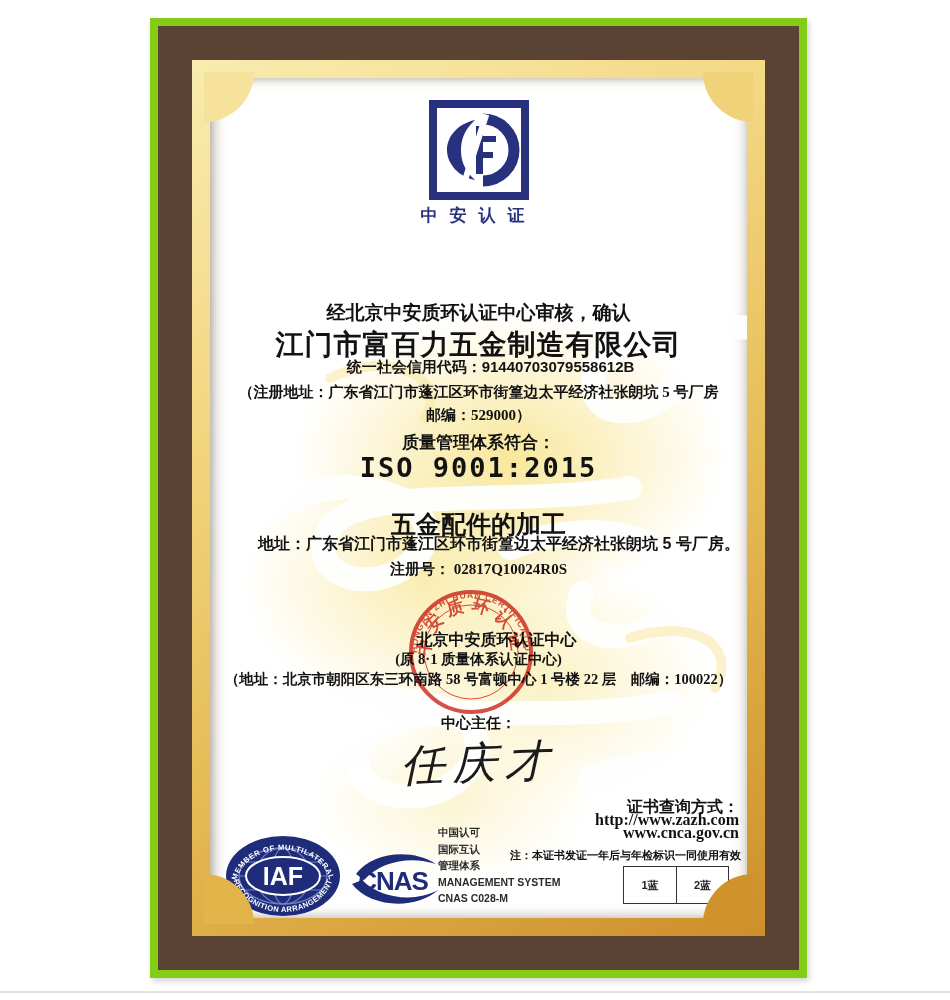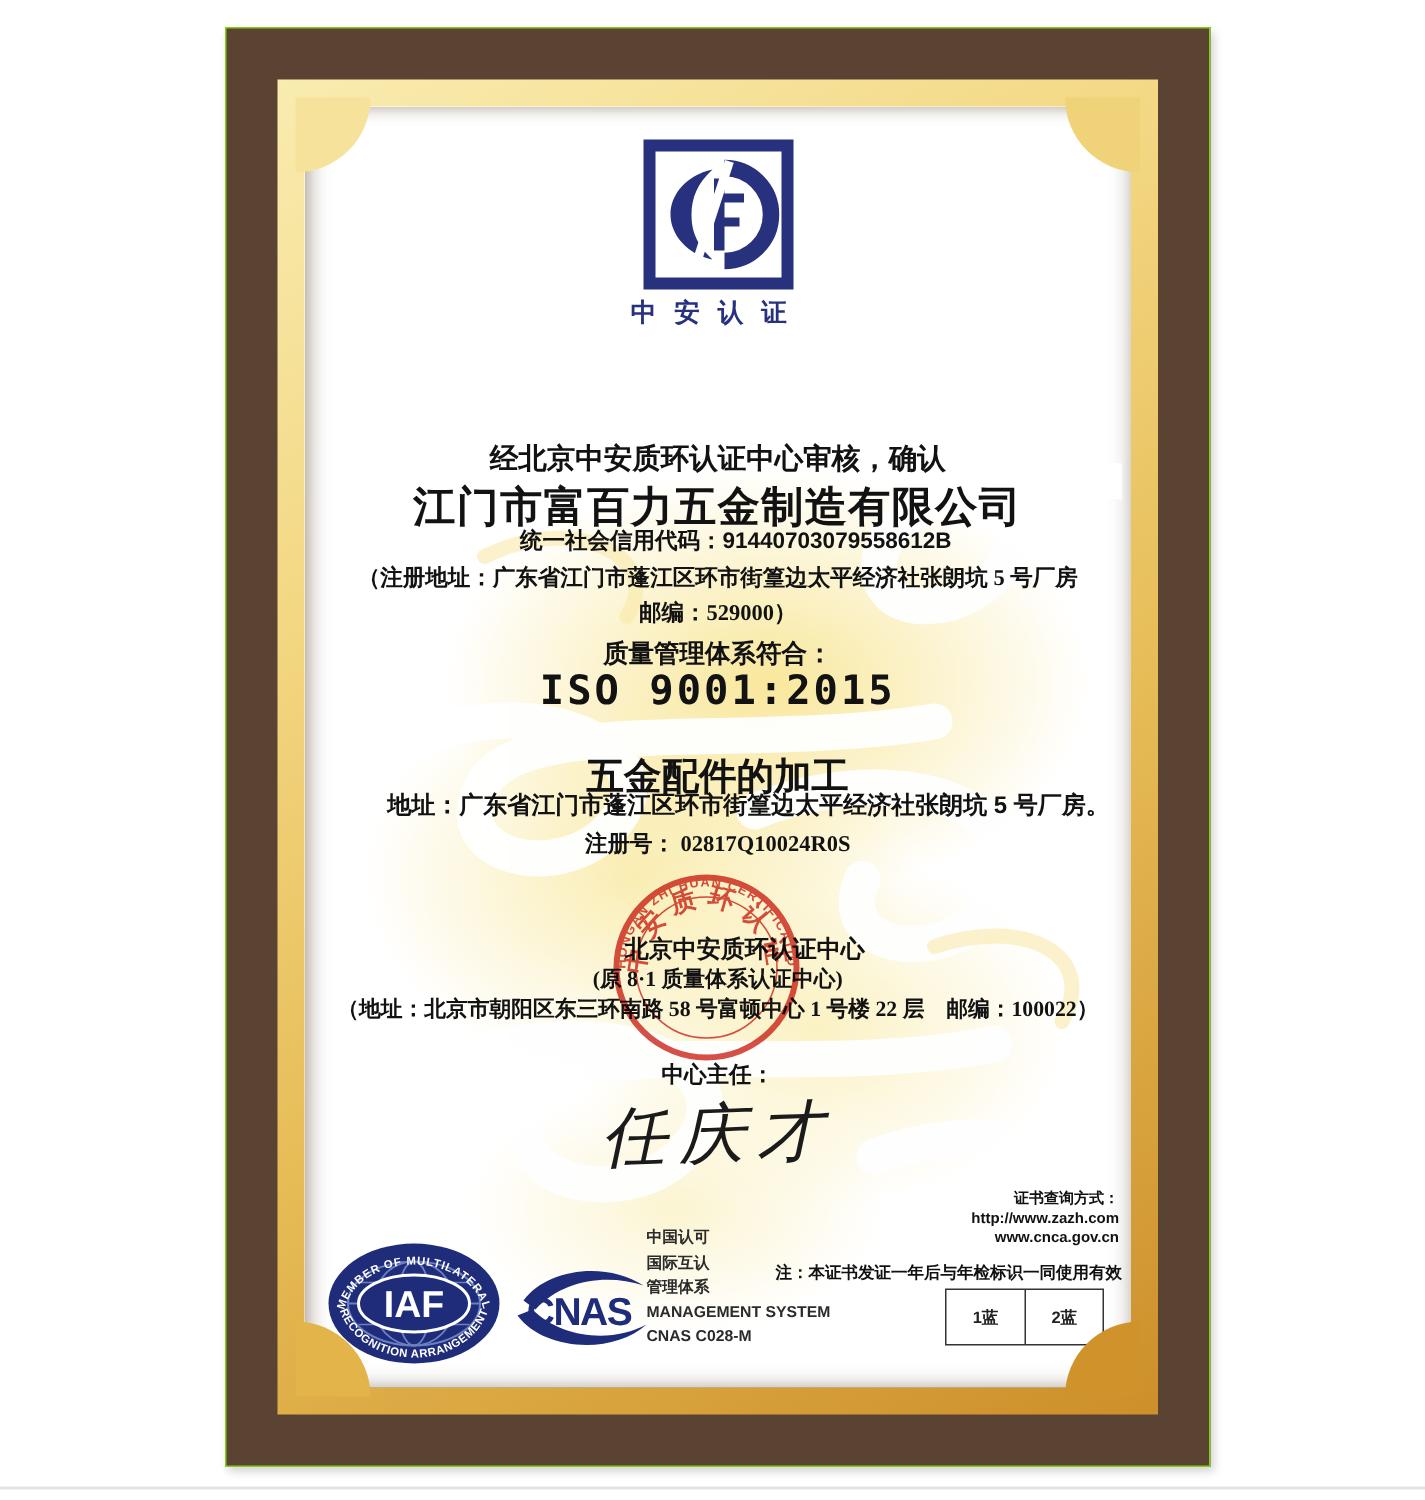"中安认证" .cert-frame { border: 1px solid #84cc16 -> 8px solid #84cc16 }
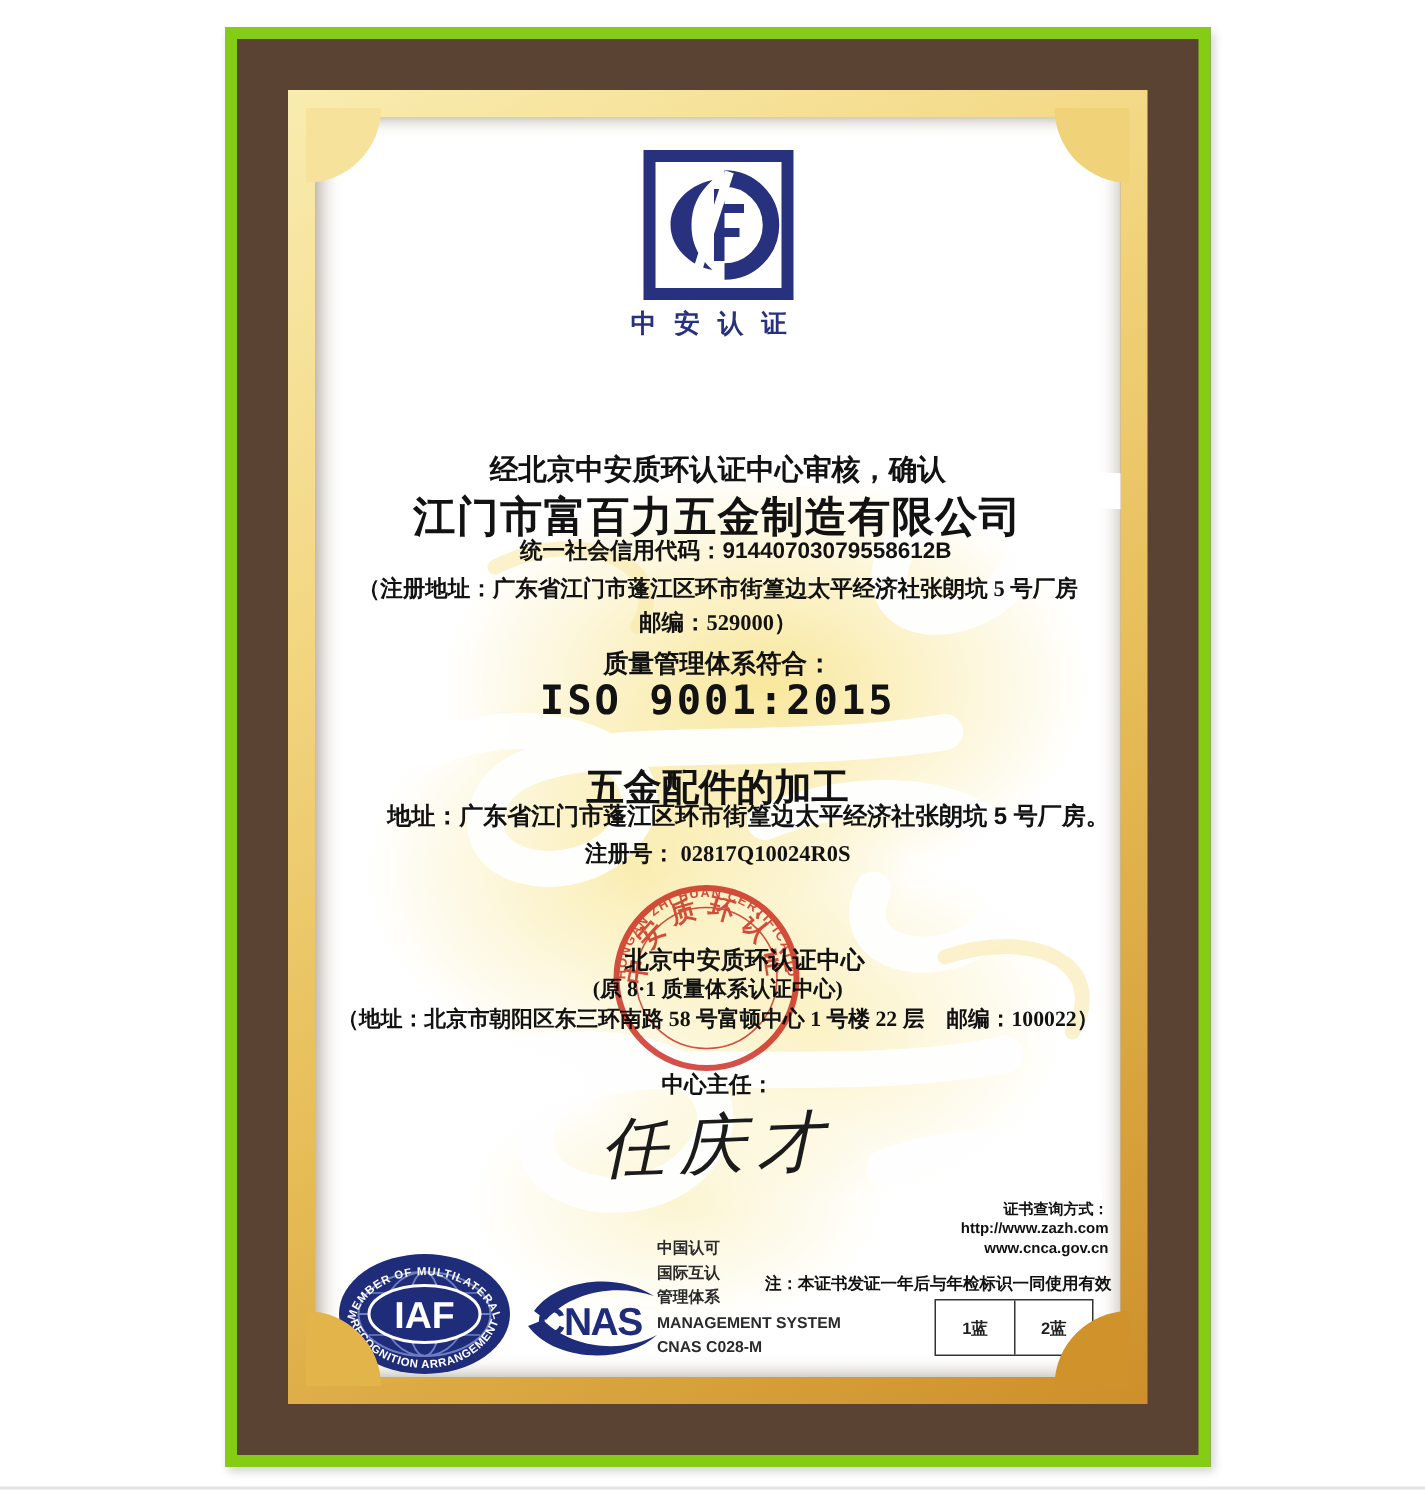"证书查询方式：" .query { font-family: Liberation Sans, sans-serif -> Liberation Serif, serif; font-size: 10px -> 16px }
